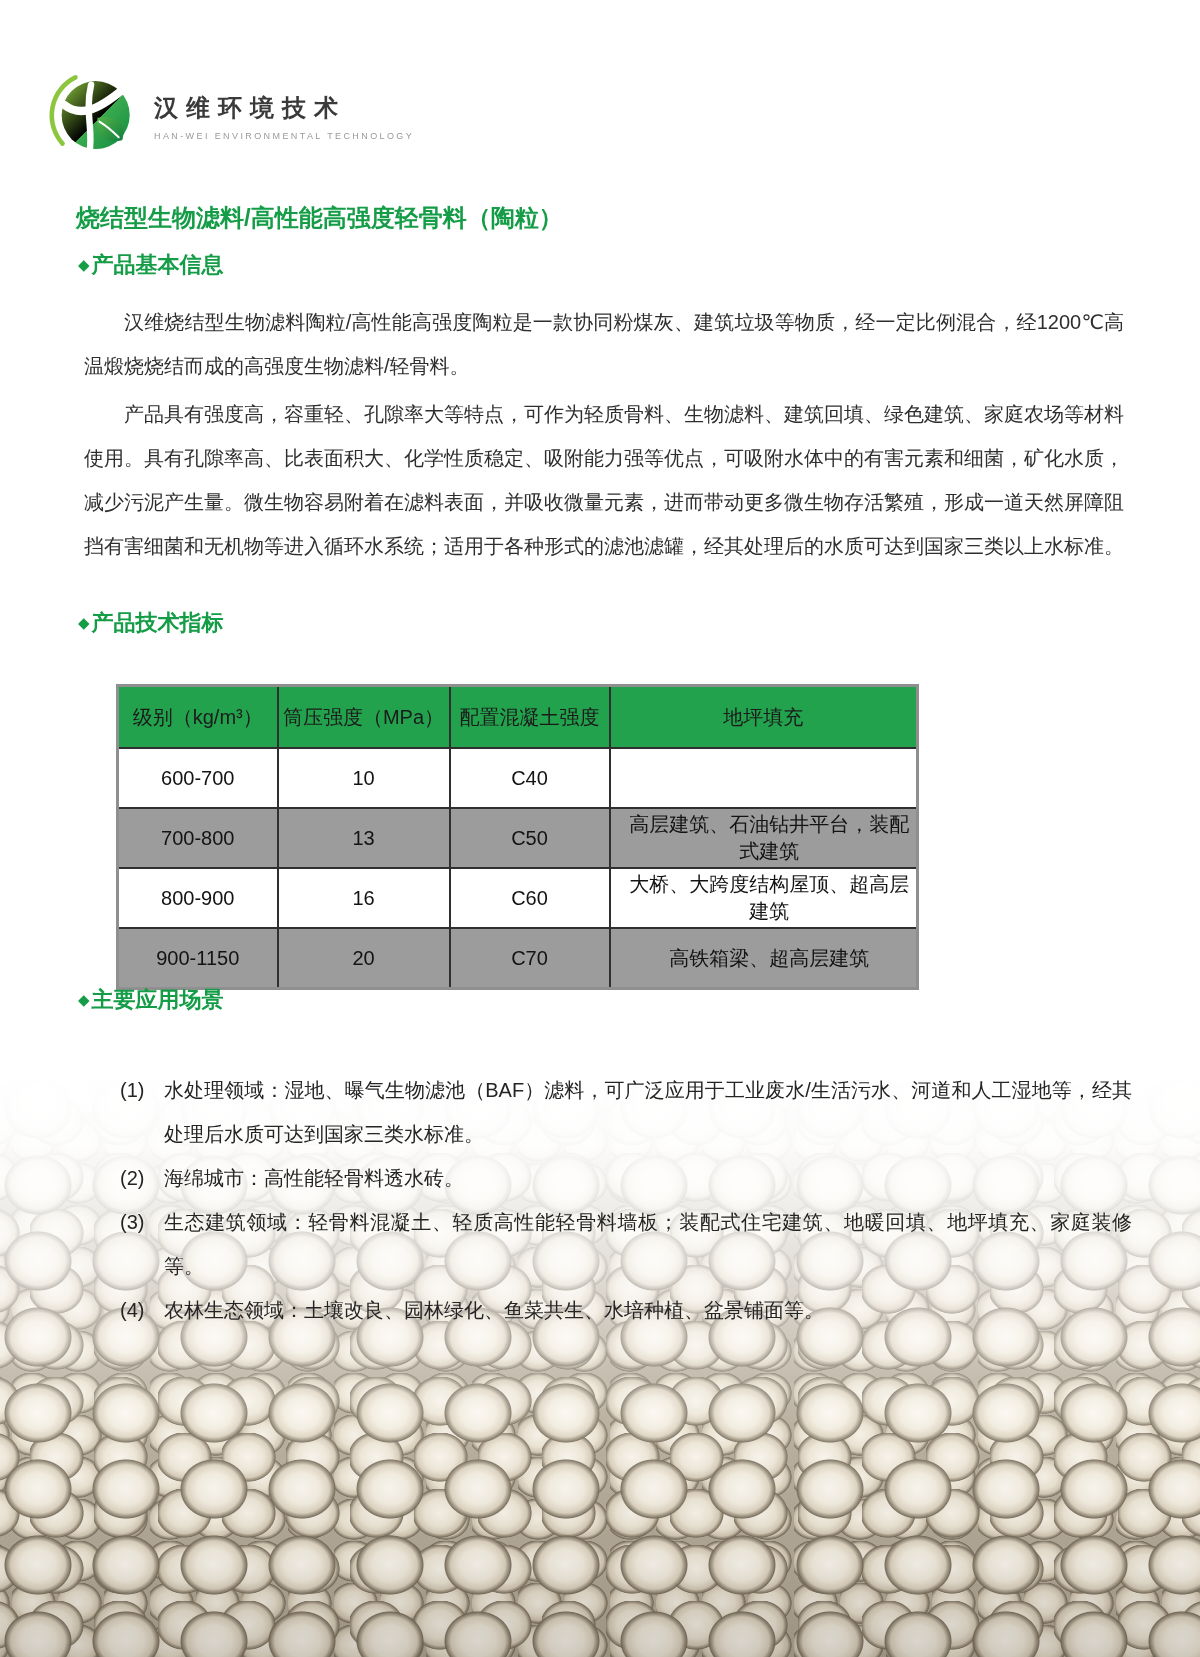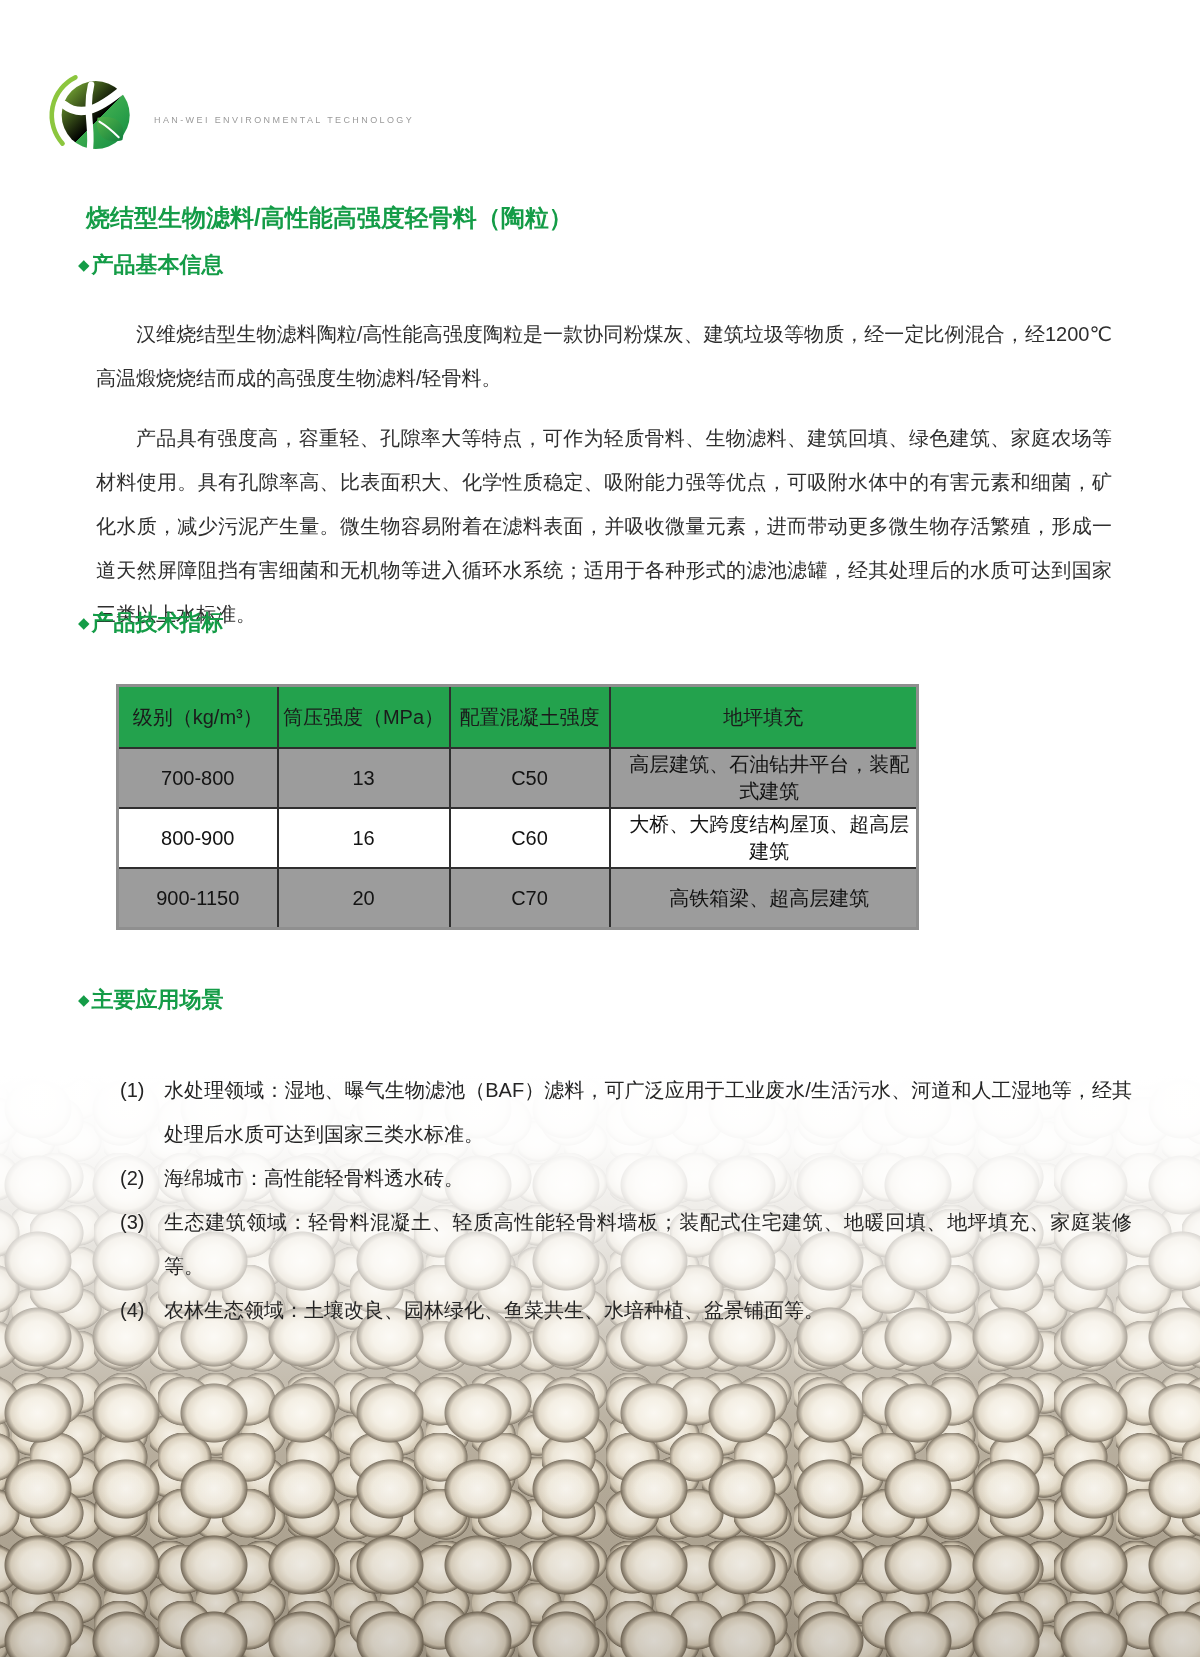"汉维环境技术" div.cn { html: none -> <div>汉维环境技术</div> }
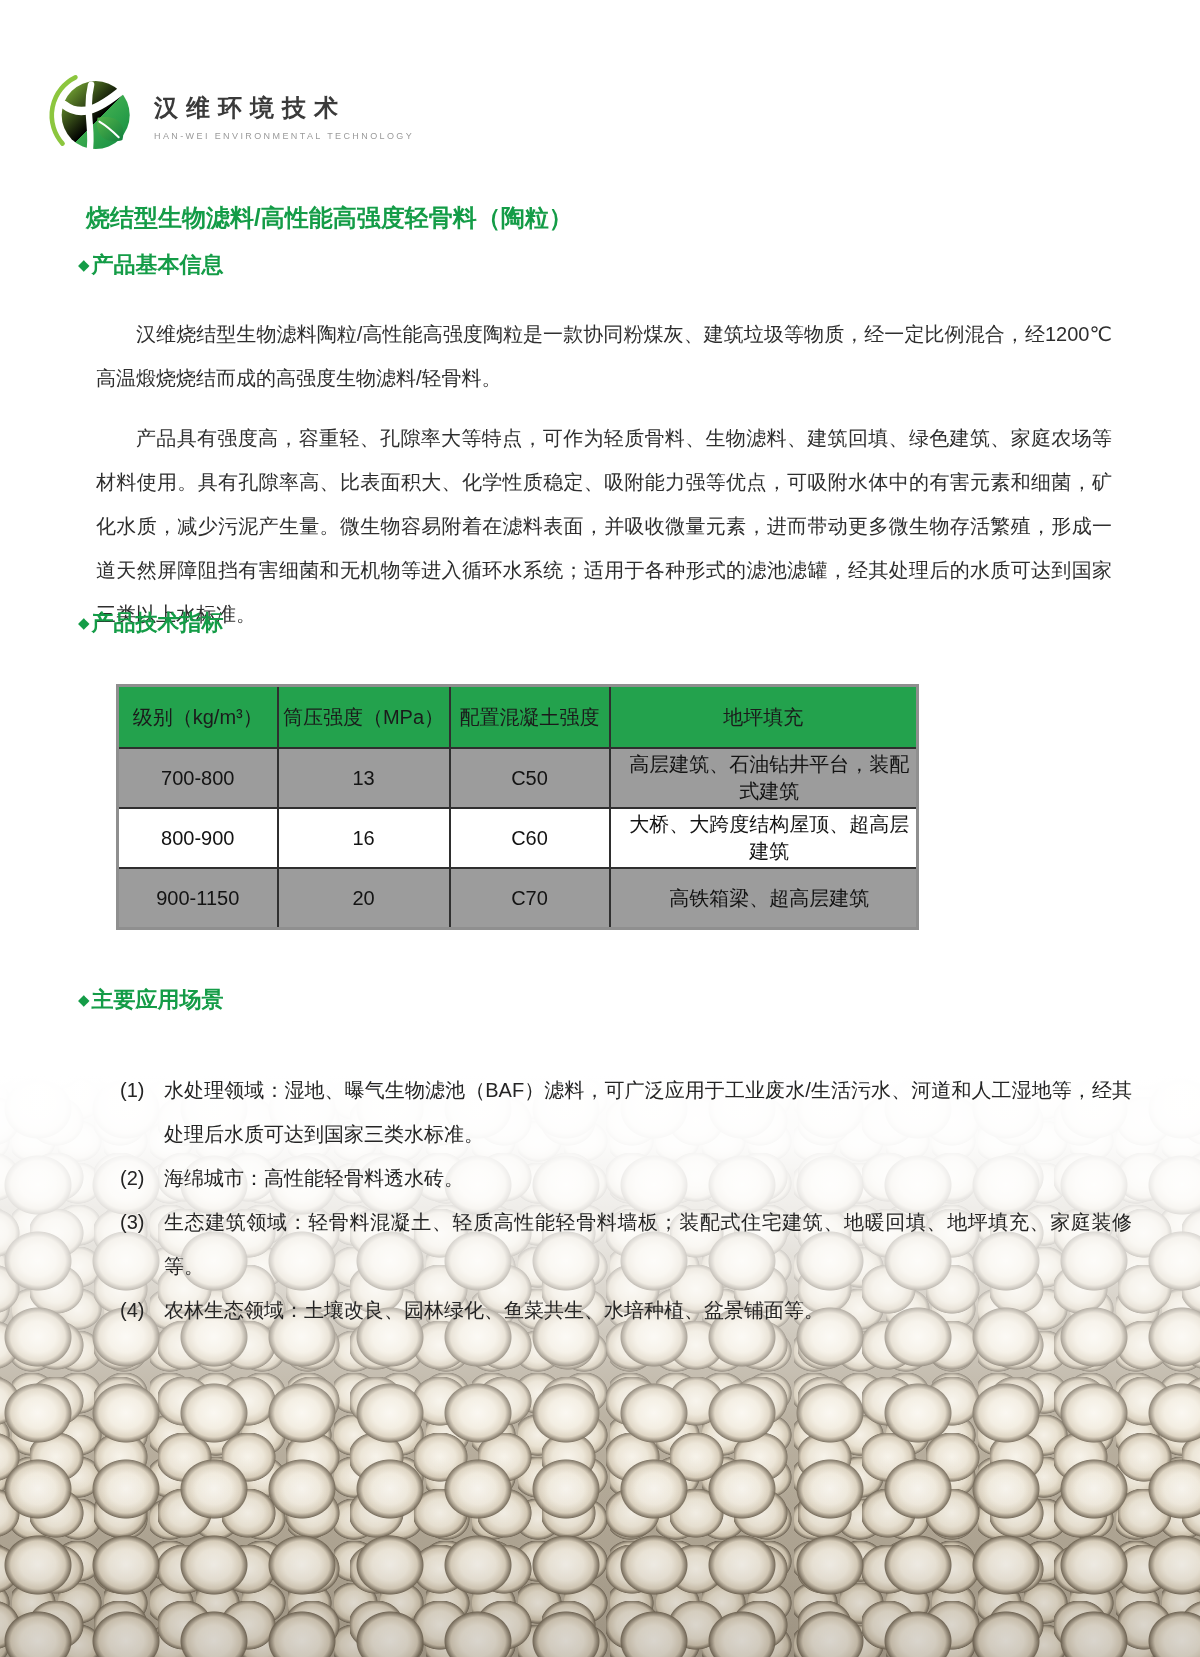"烧结型生物滤料/高性能高强度轻骨料（陶粒）" .doc-title { left: 86px -> 76px }
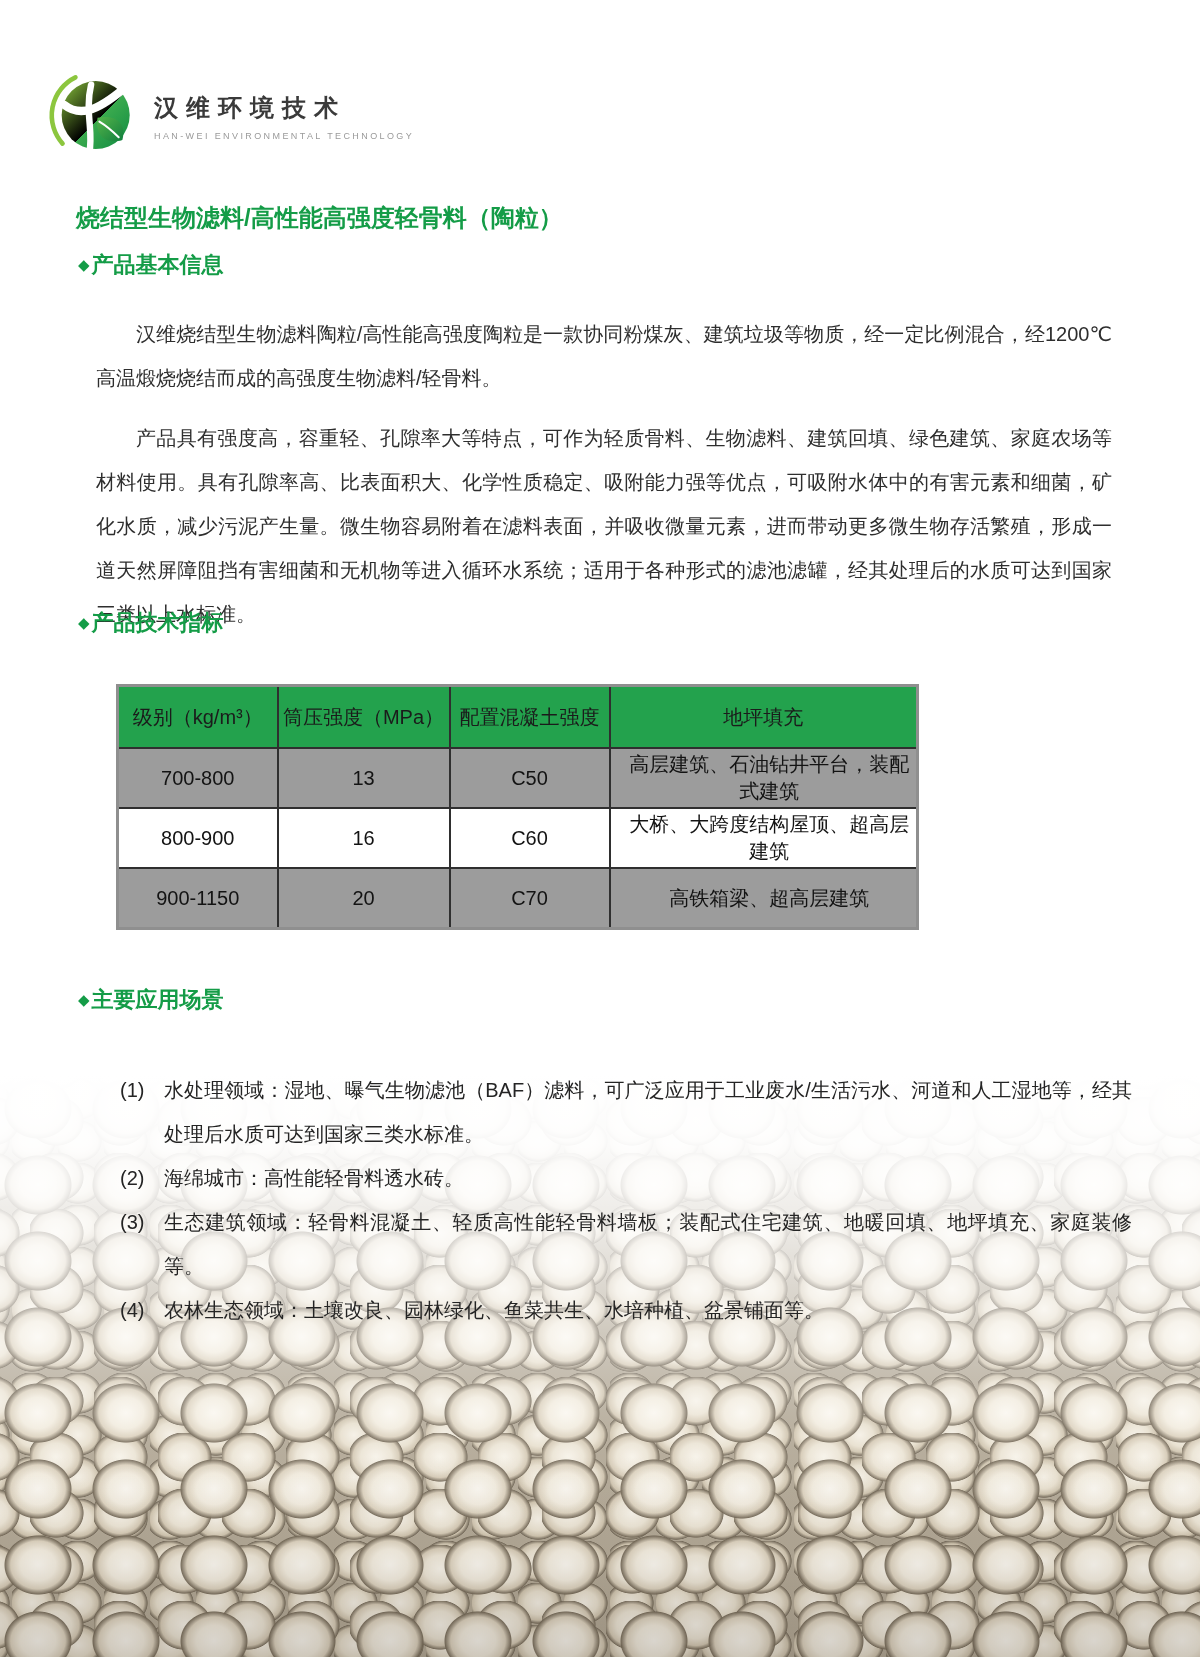"汉维烧结型生物滤料陶粒/高性能高强度陶粒是一款协同粉煤灰、建筑垃圾等物质，经一定" .body-copy p { margin: 16px -> 4px }
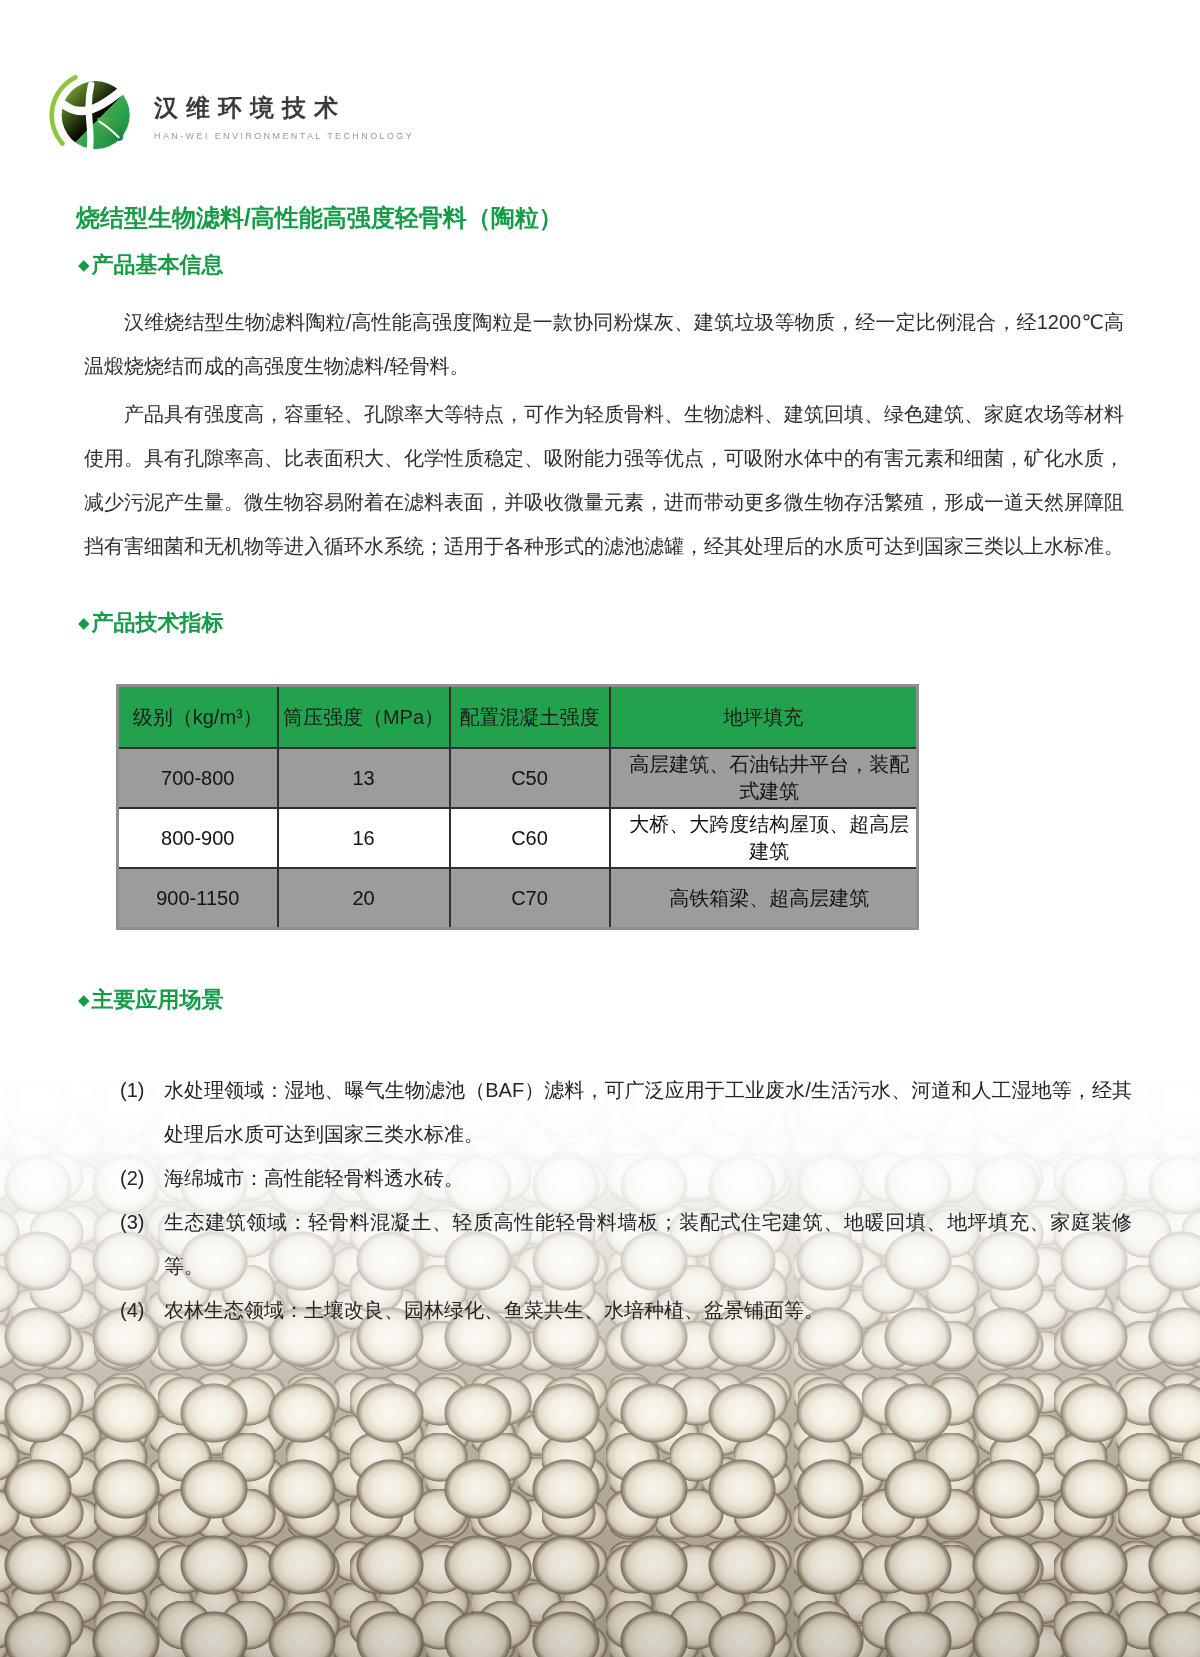"600-700" tr { html: none -> <tr> <td>600-700</td> <td>10</td> <td>C40</td> <td></td> </tr> }
